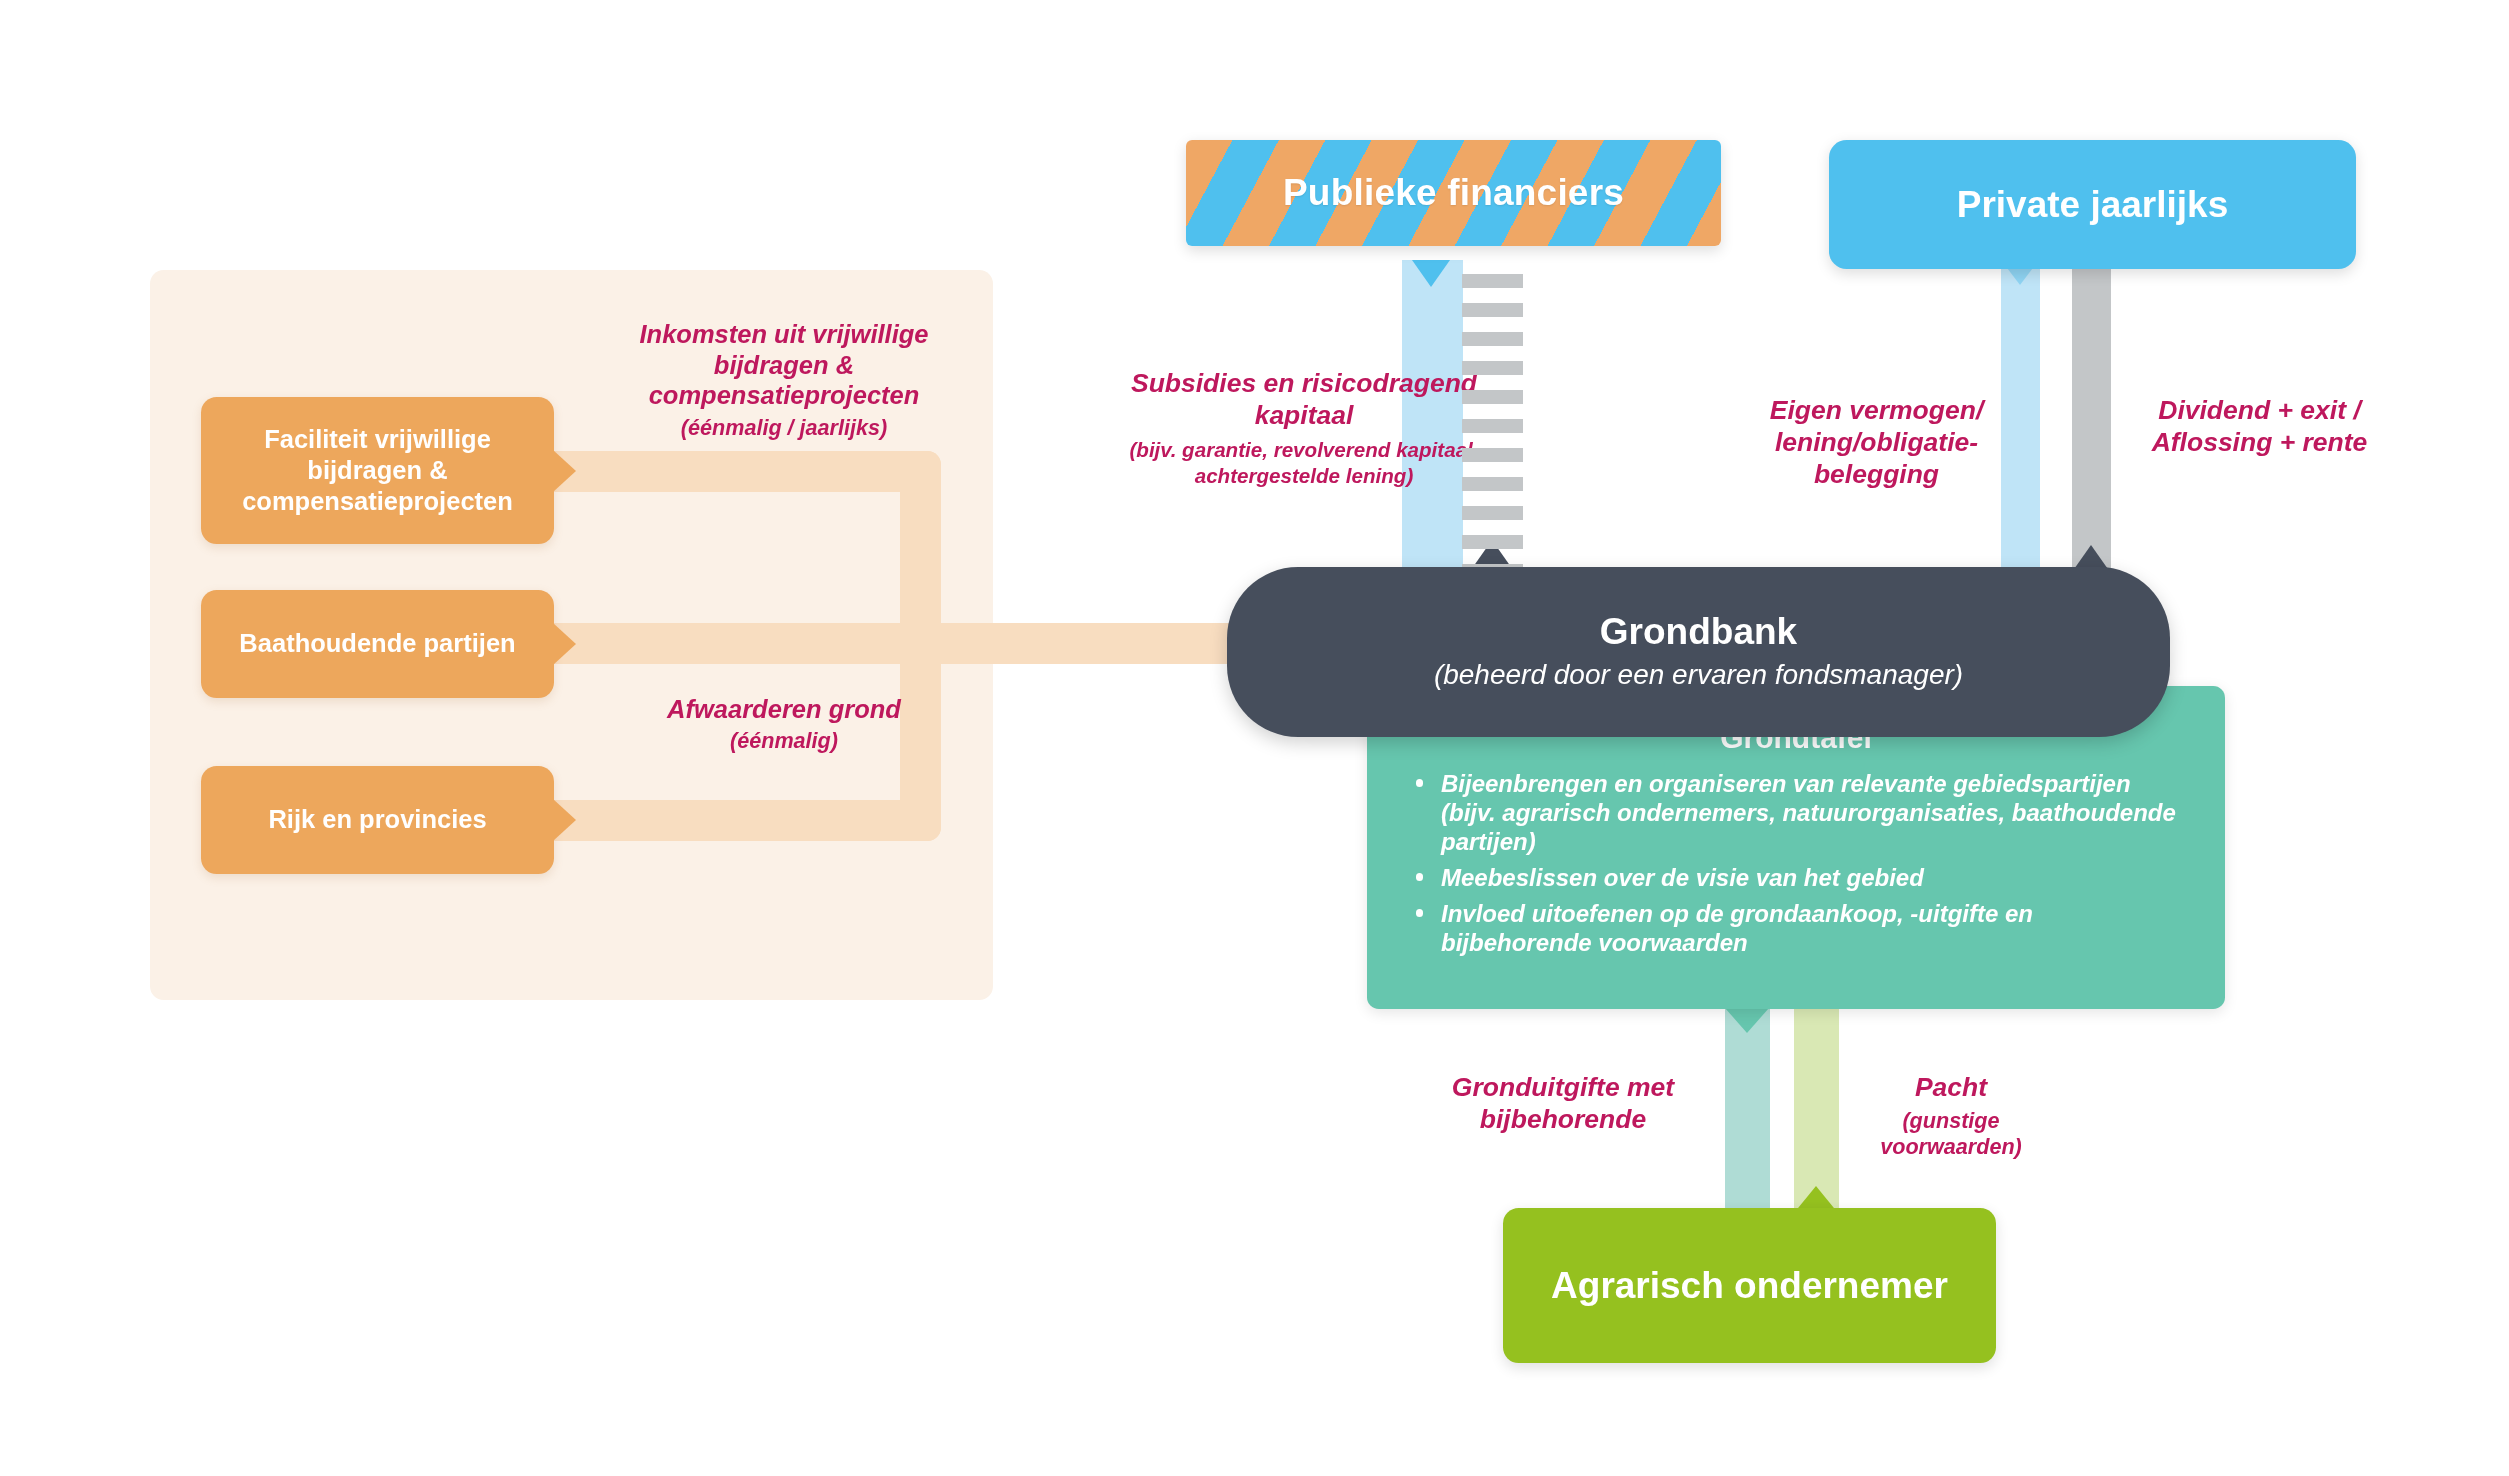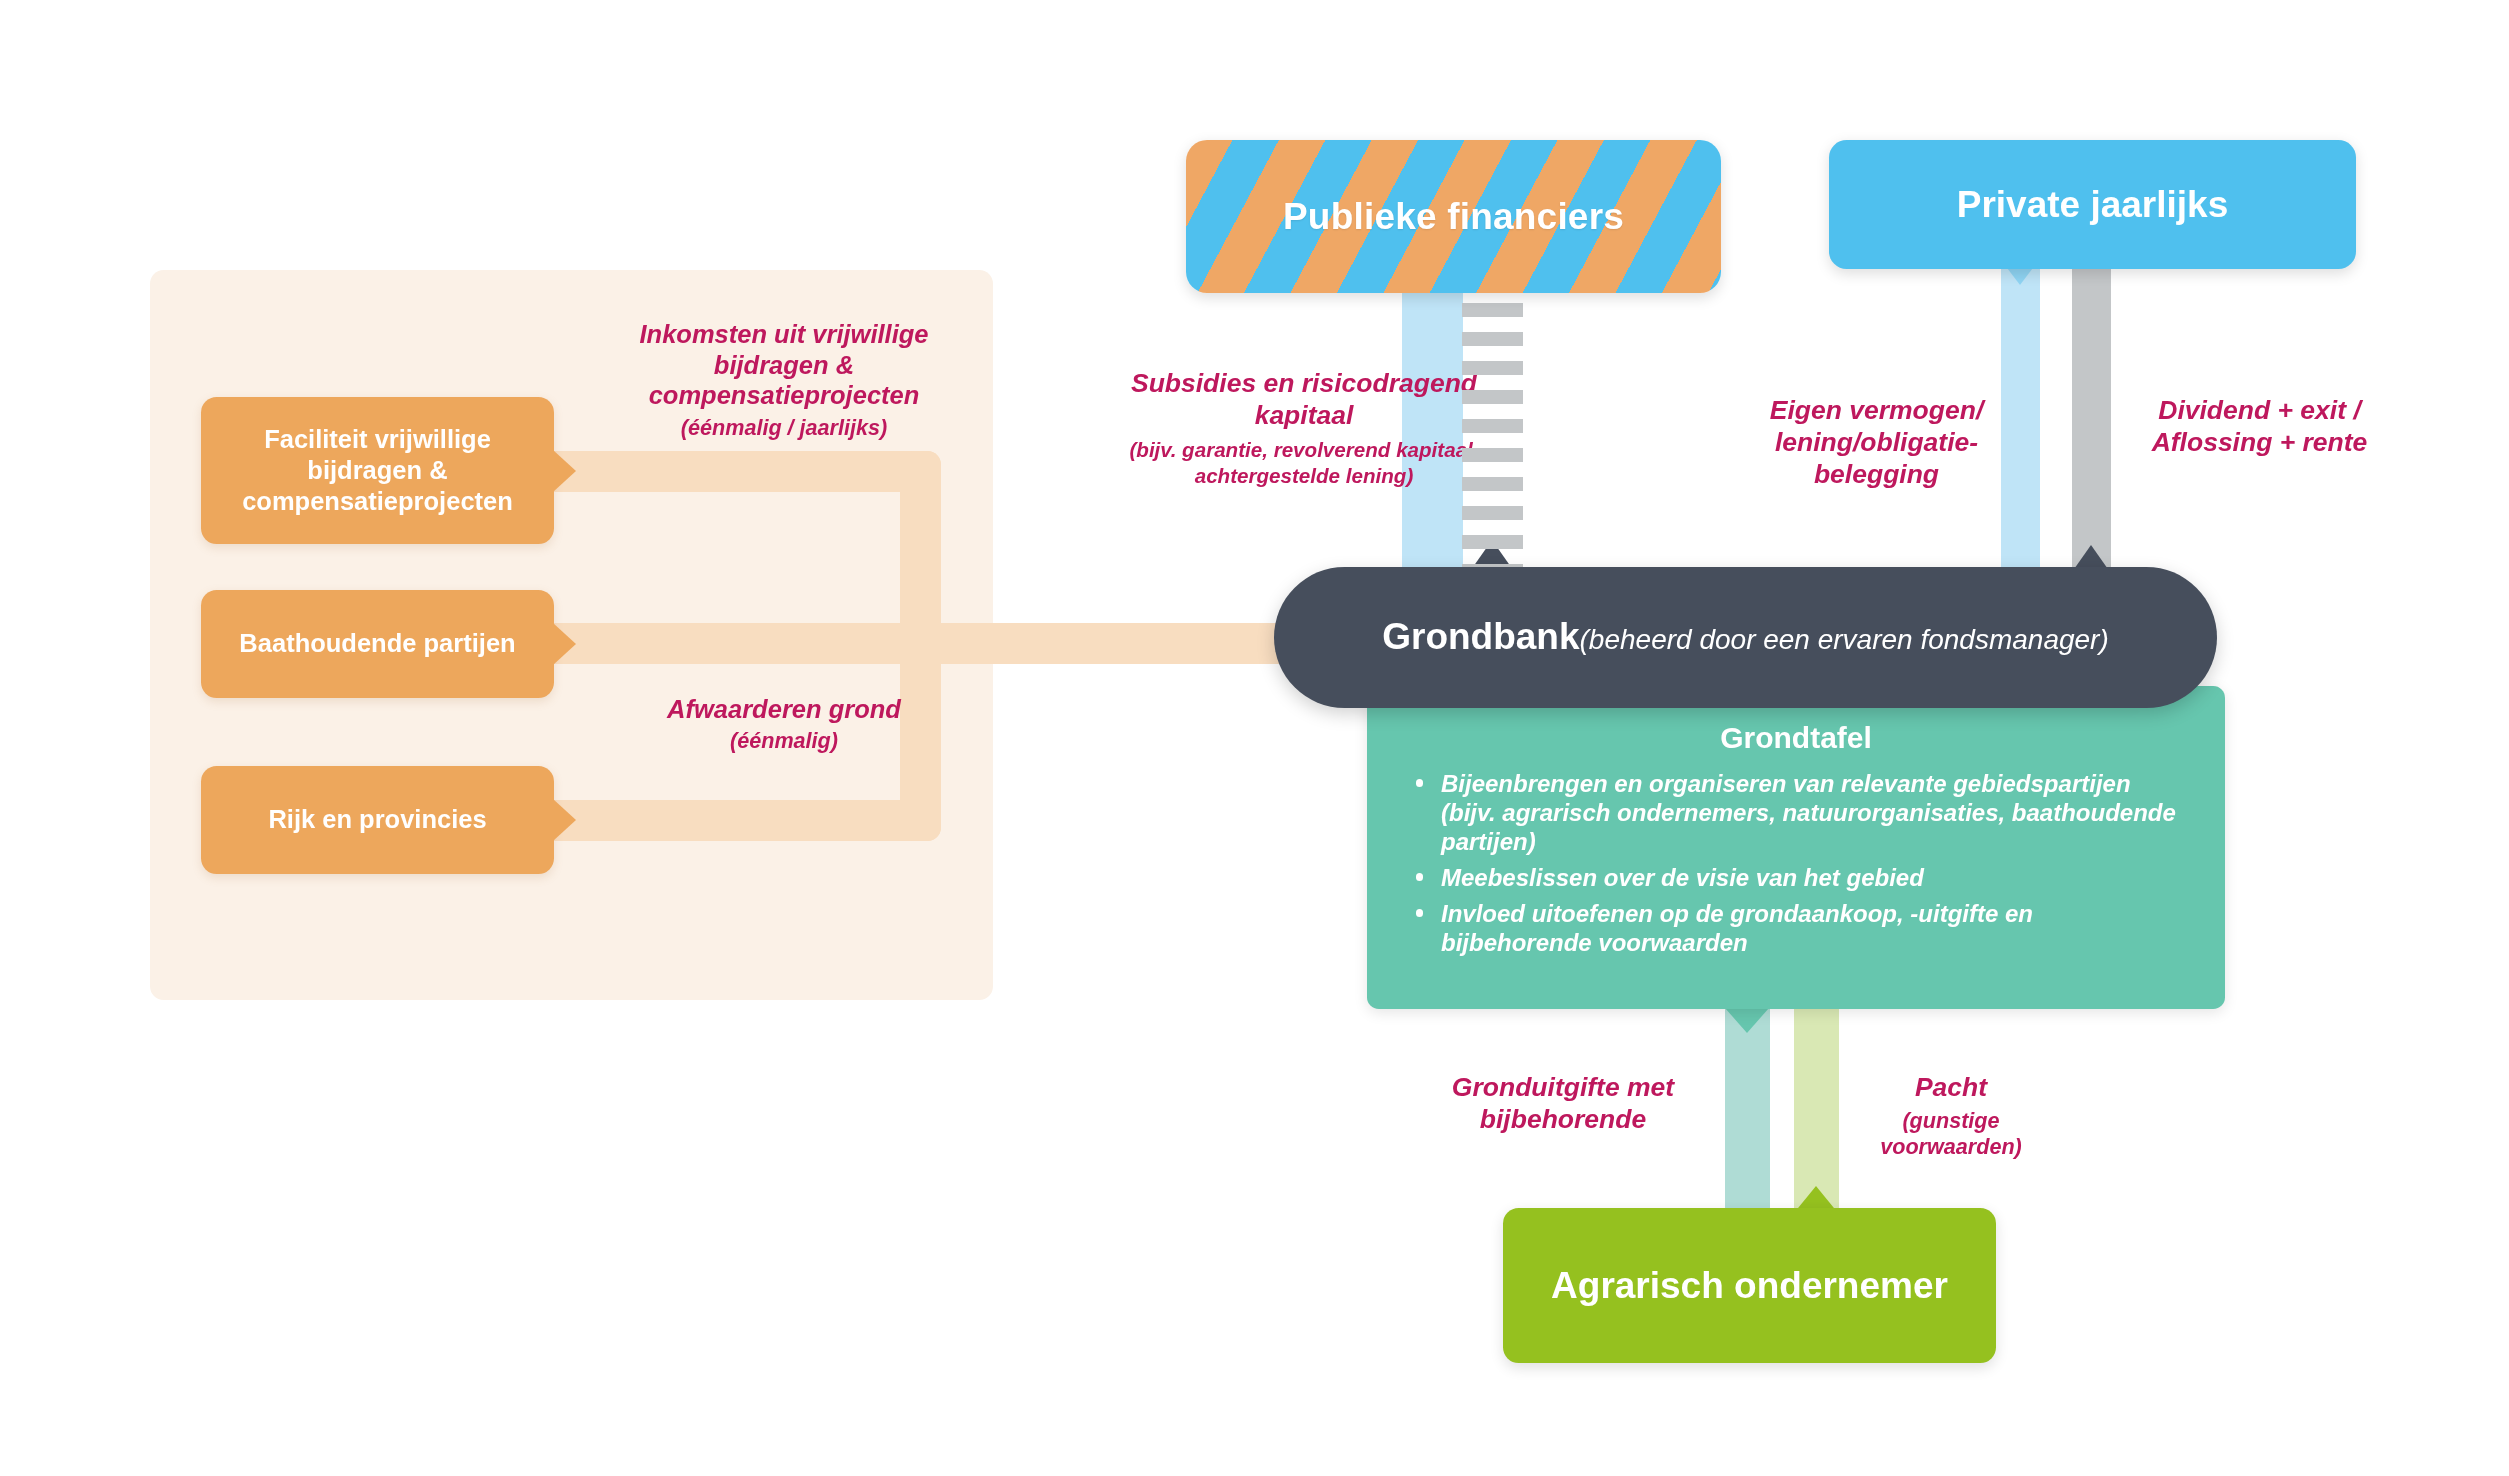"Publieke financiers" #publieke-financiers { border-radius: 21px -> 6px; height: 153px -> 106px }
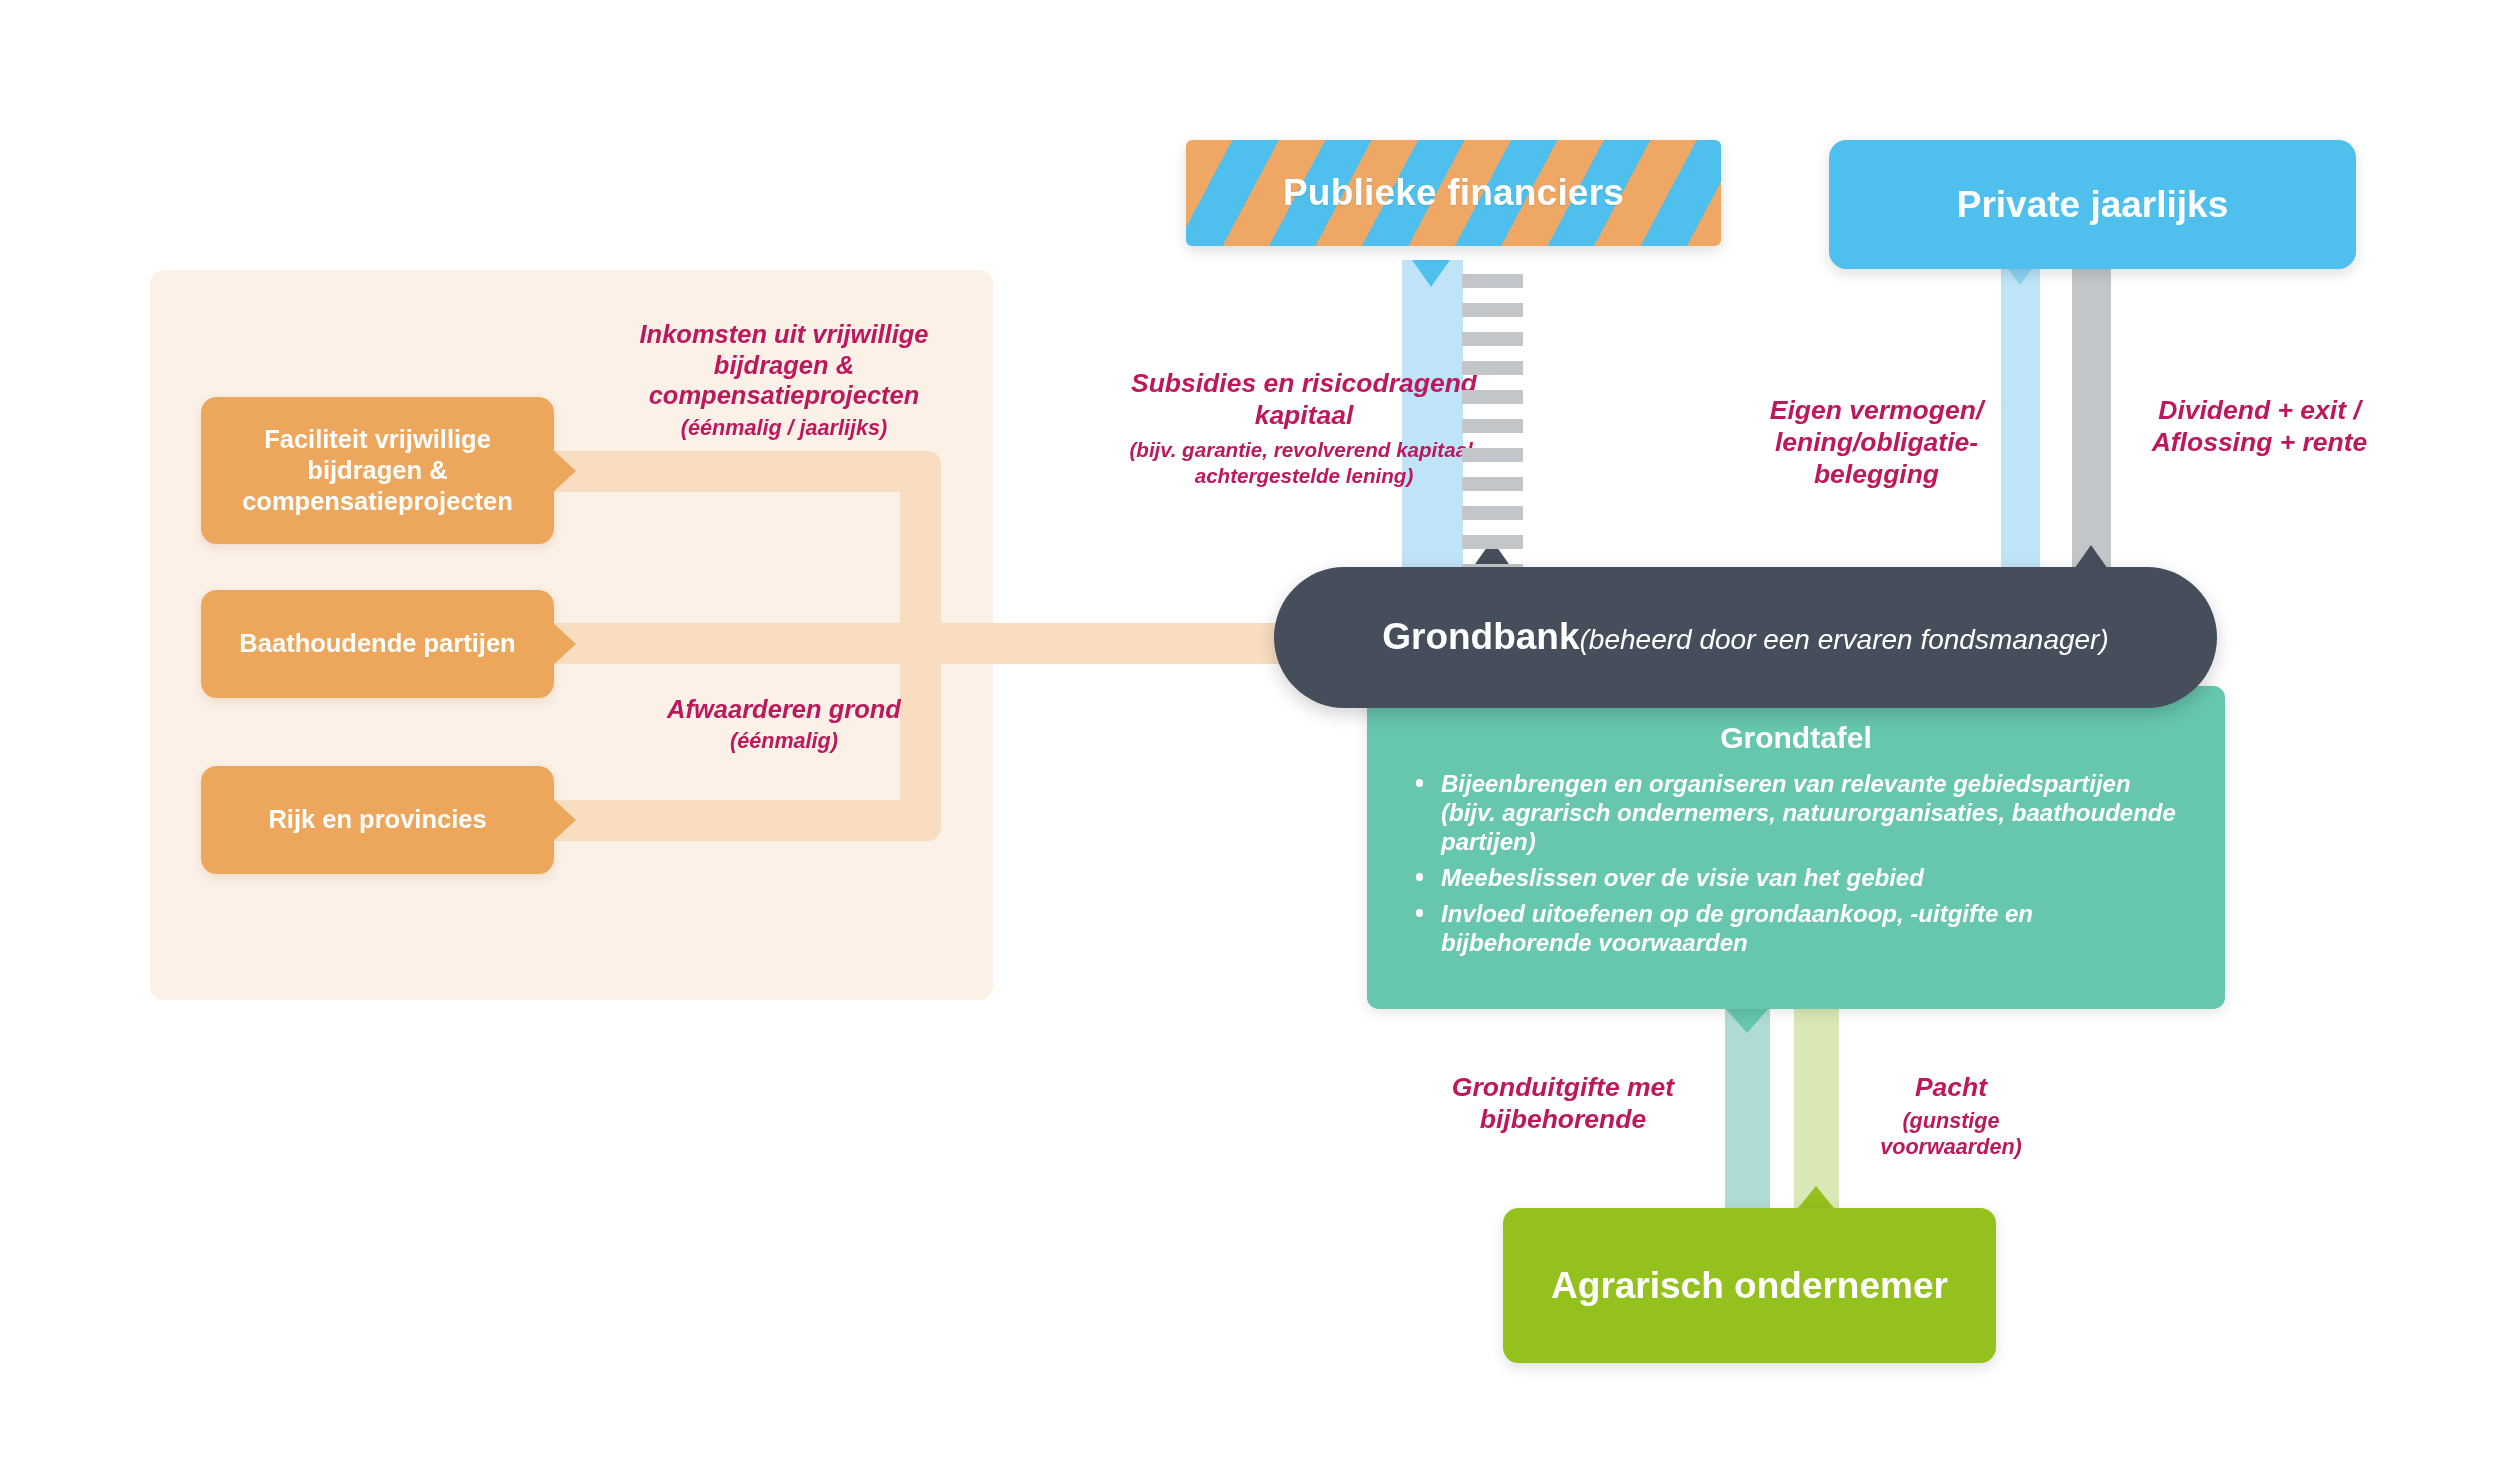"Grondbank" #grondbank { flex-direction: row -> column; height: 141px -> 170px; left: 1274px -> 1227px }
